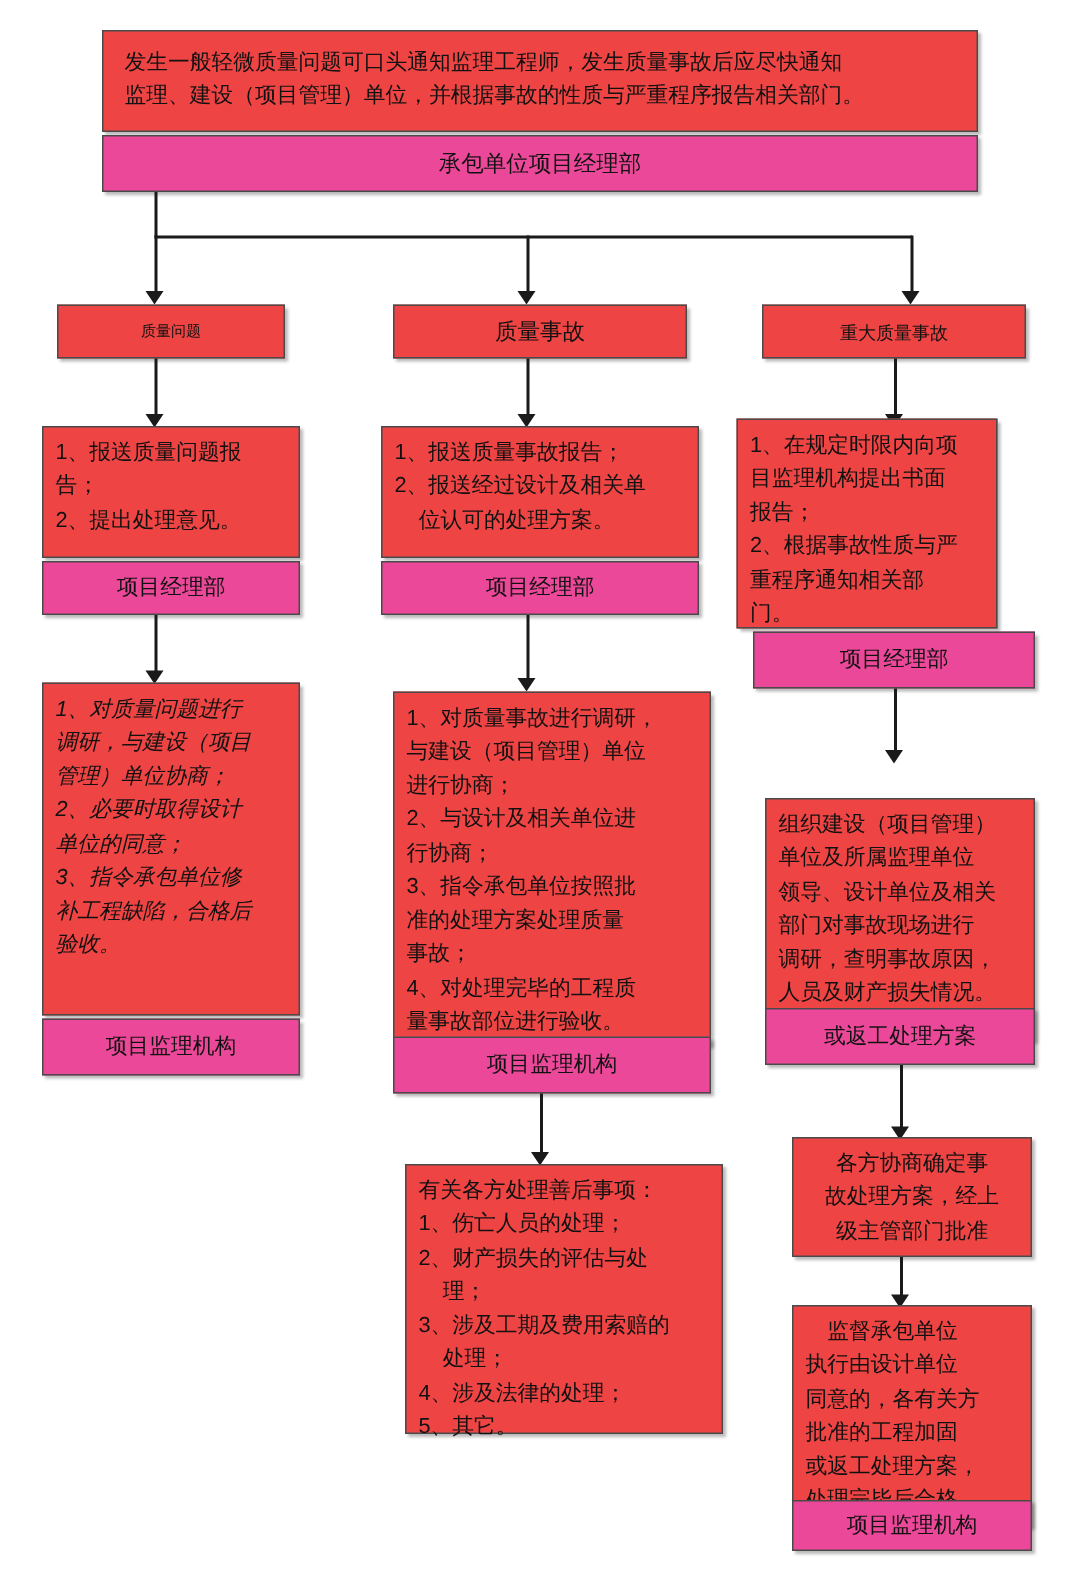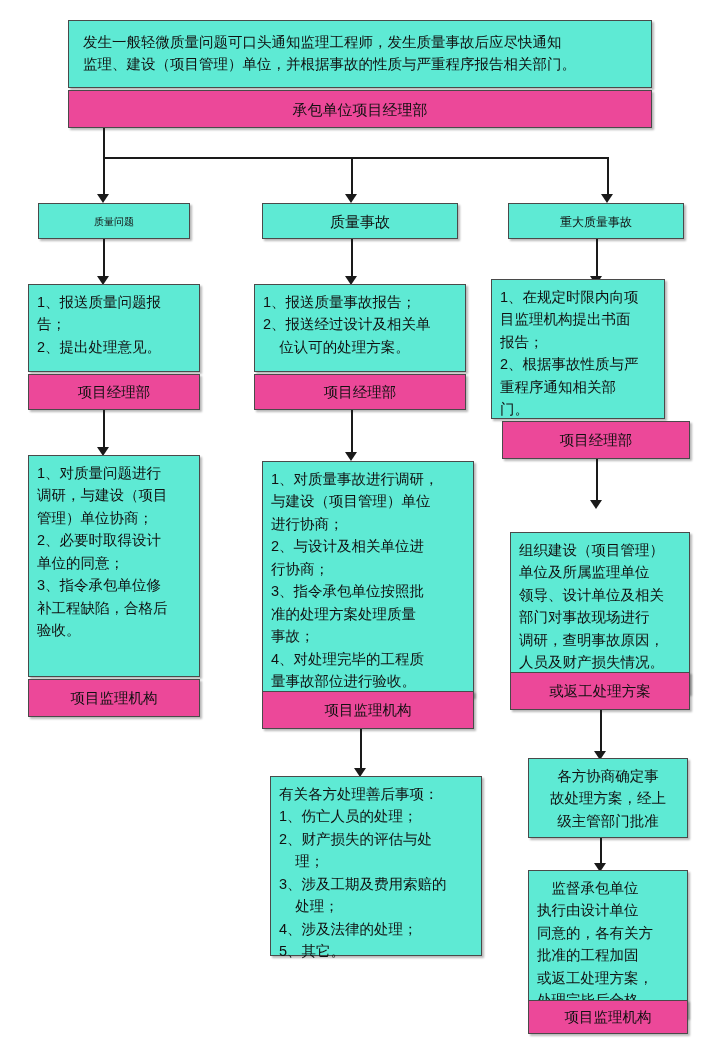"发生一般轻微质量问题可口头通知监理工程师，发生质量事故后应尽快通知" .box { background: #5eead4 -> #ef4444 }
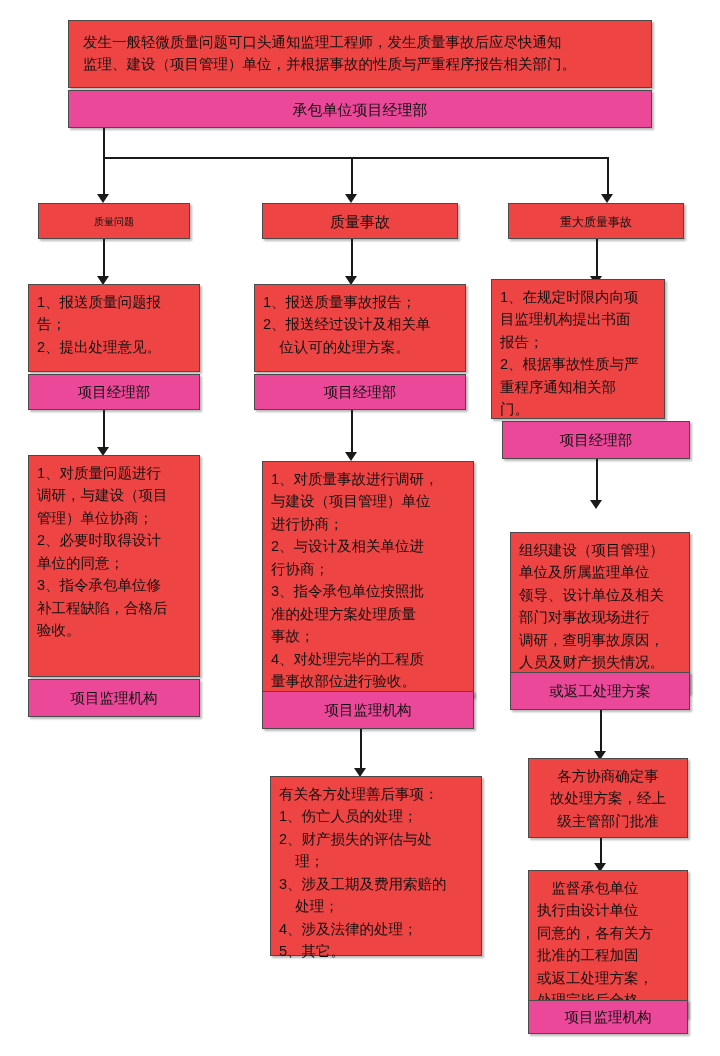"1、对质量问题进行" div.box { font-style: none -> italic }
